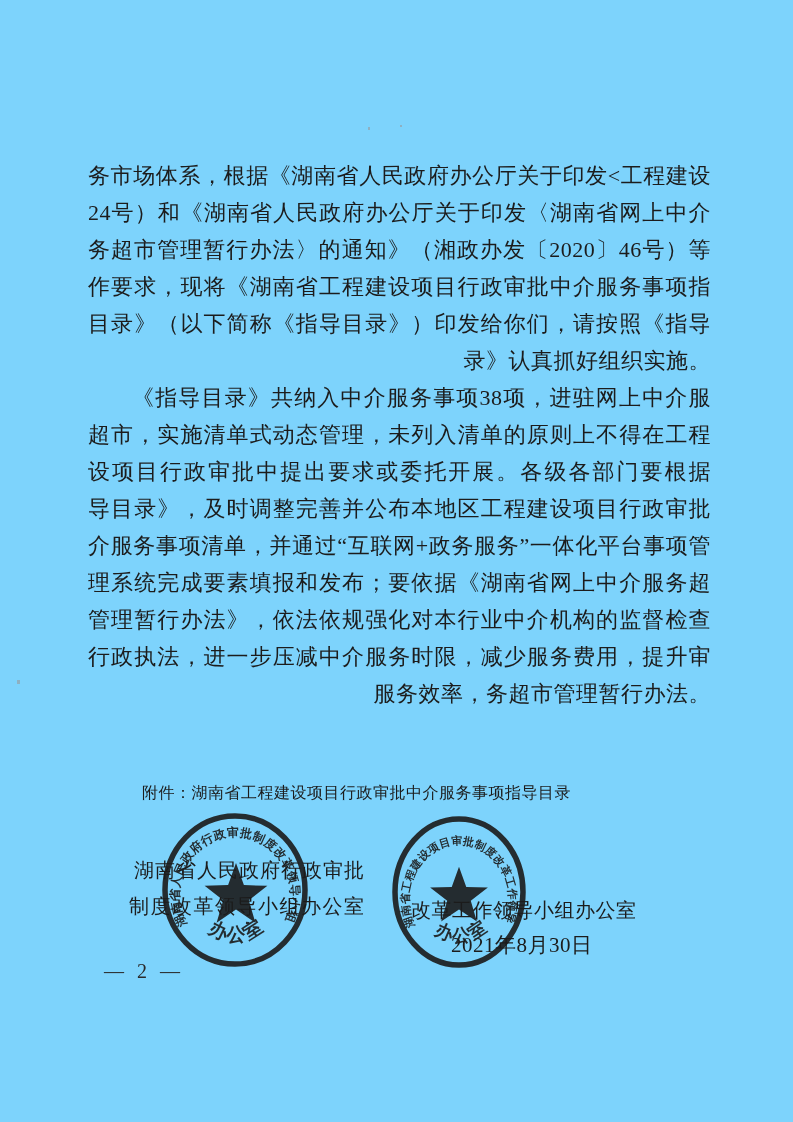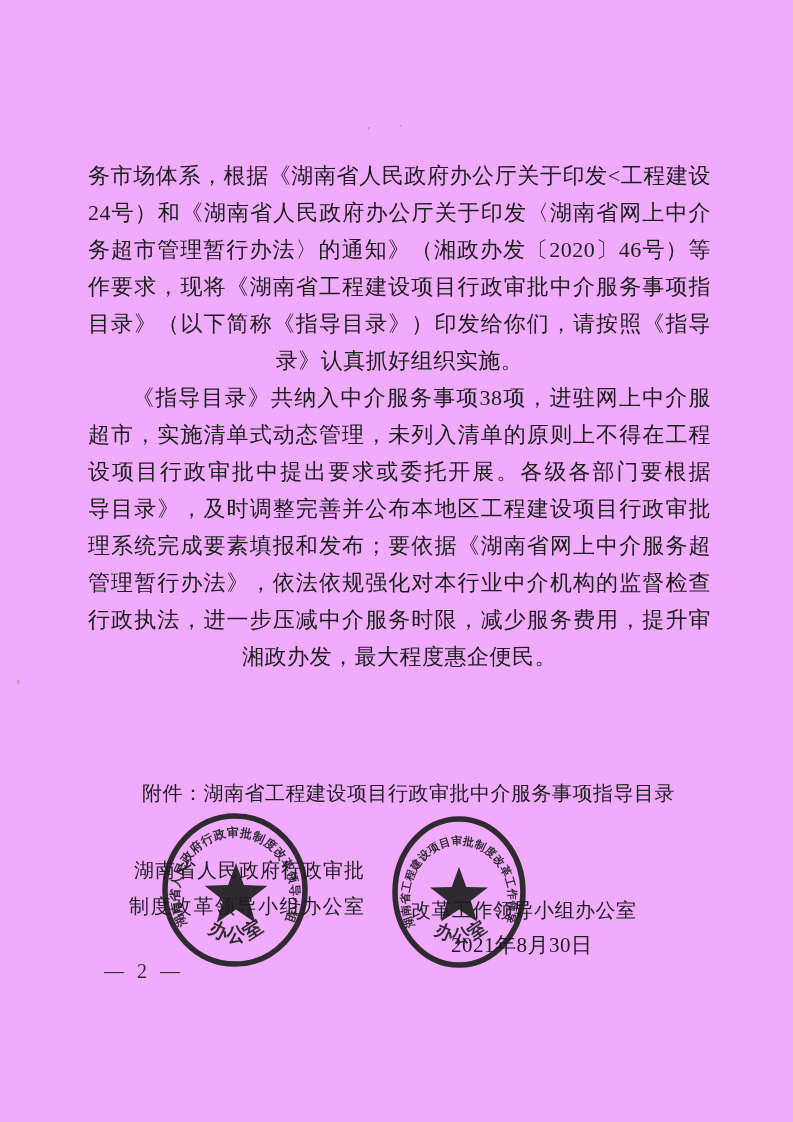"务市场体系，根据《湖南省人民政府办公厅关于印发<工程建设" .page { background: #f0abfc -> #7dd3fc }
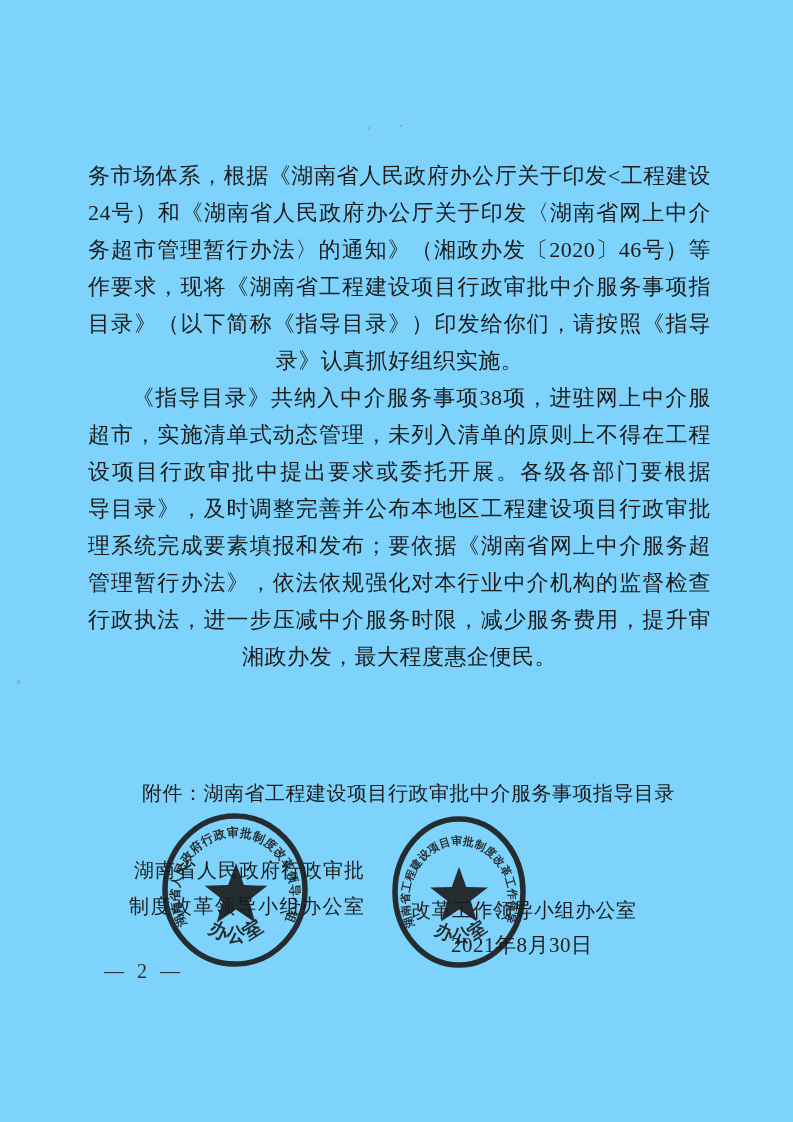"录》认真抓好组织实施。" .line.last { text-align: center -> right }
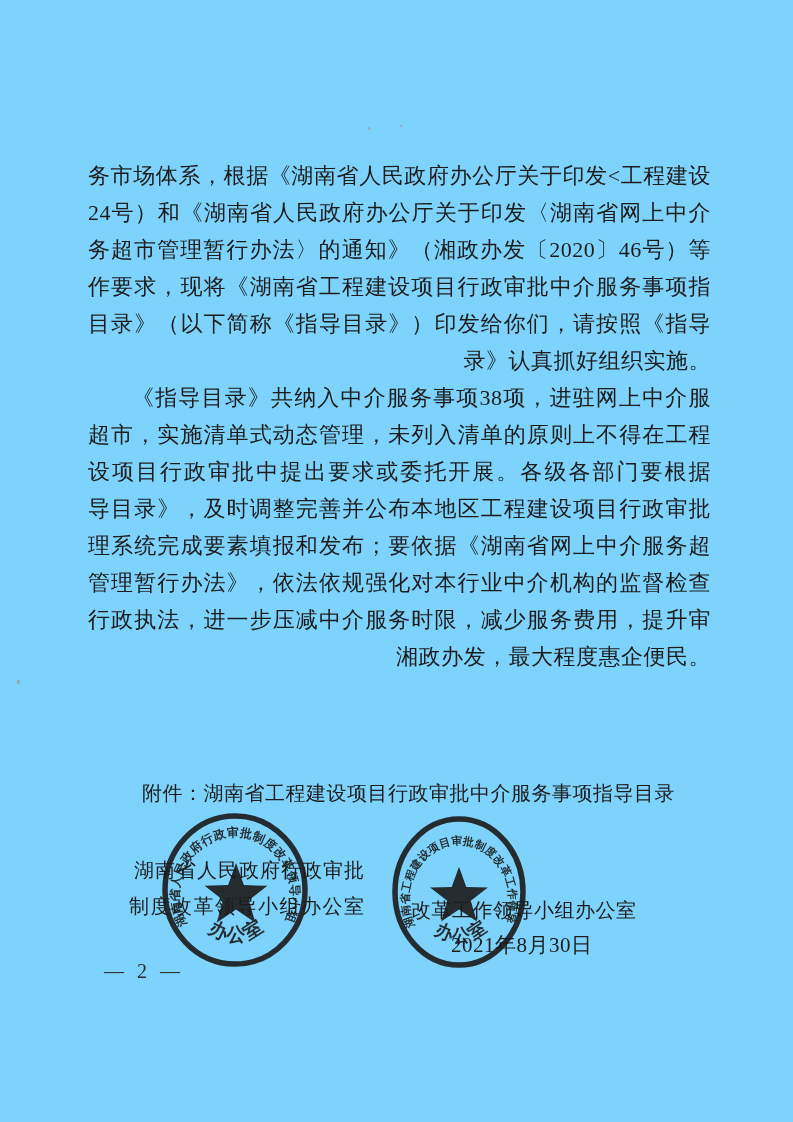"介服务事项清单，并通过“互联网+政务服务”一体化平台事项管" div.line { html: none -> <div>介服务事项清单，并通过“互联网+政务服务”一体化平台事项管</div> }
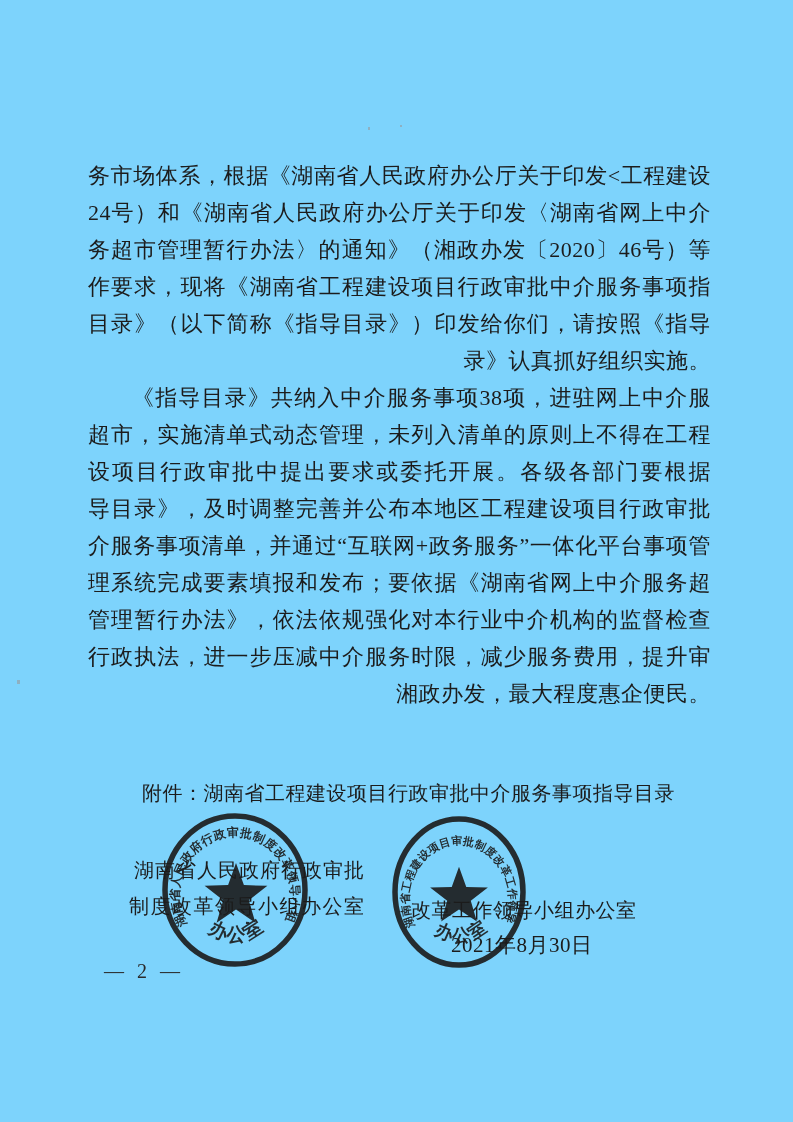"湘政办发，最大程度惠企便民。" div.line { text: 湘政办发，最大程度惠企便民 -> 服务效率，务超市管理暂行办法 }
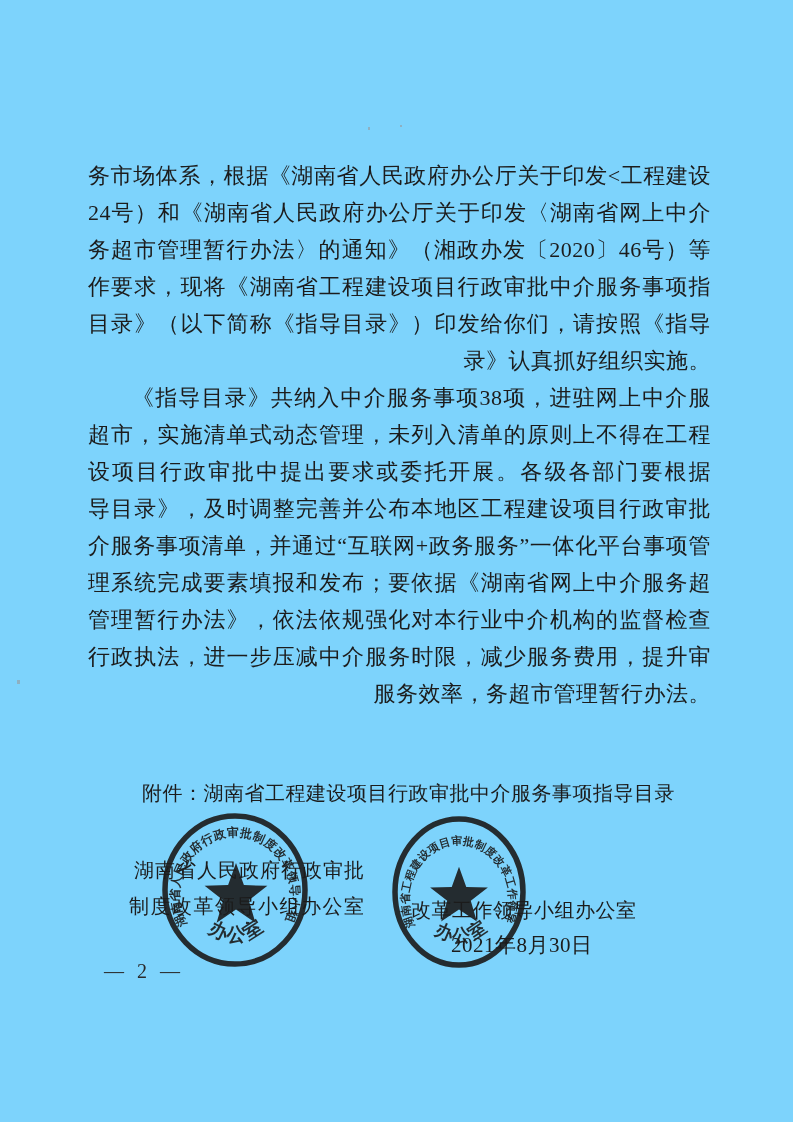"附件：湖南省工程建设项目行政审批中介服务事项指导目录" .attachment { font-size: 20px -> 16px }
